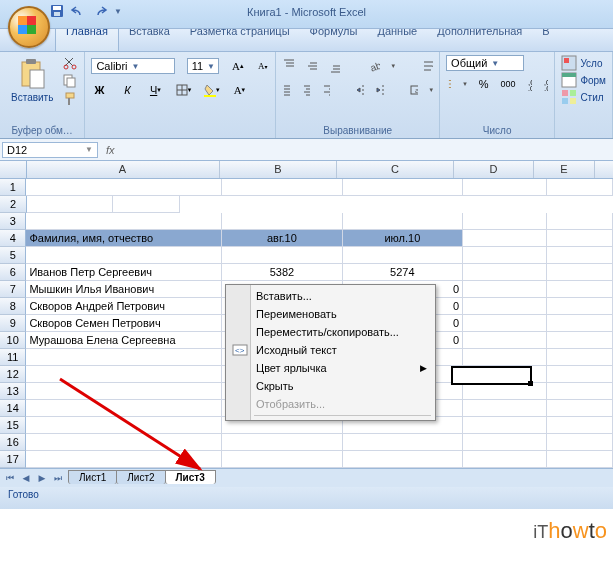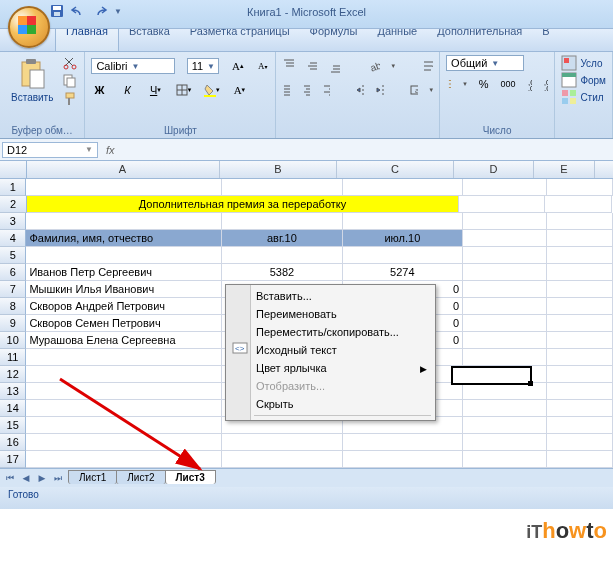"Шрифт" div.group-title { html: <div>Шрифт</div> -> none }
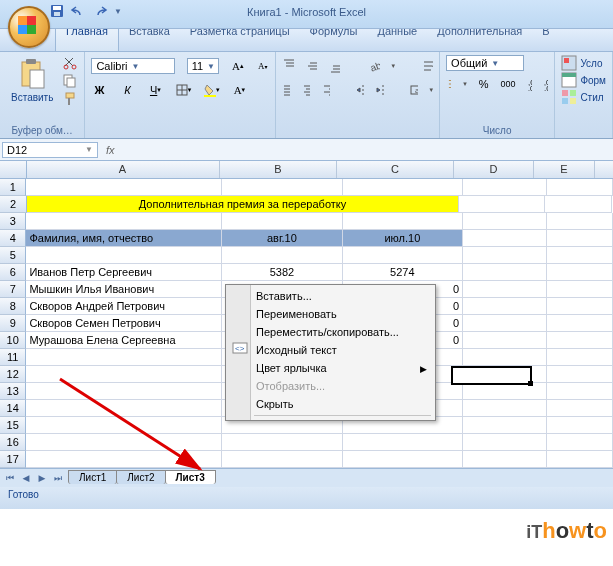"Выравнивание" div.group-title { html: none -> <div>Выравнивание</div> }
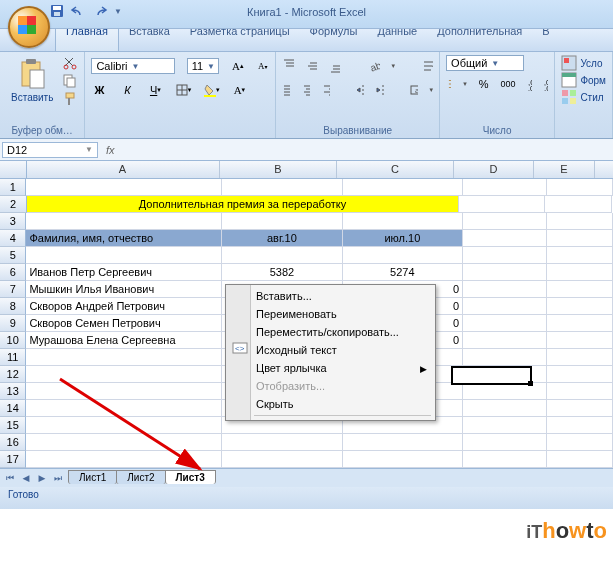"Дополнительная премия за переработку" div.cell { html: <div>Дополнительная премия за переработку</div> -> none }
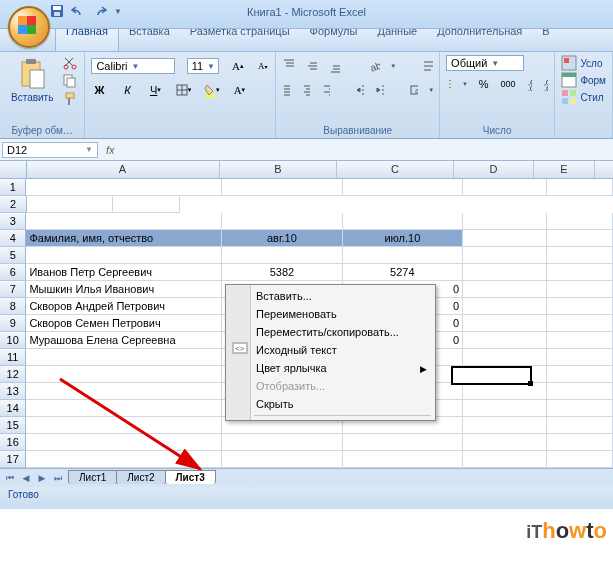"Вставить..." .ctx-item { align-items: flex-end -> center }
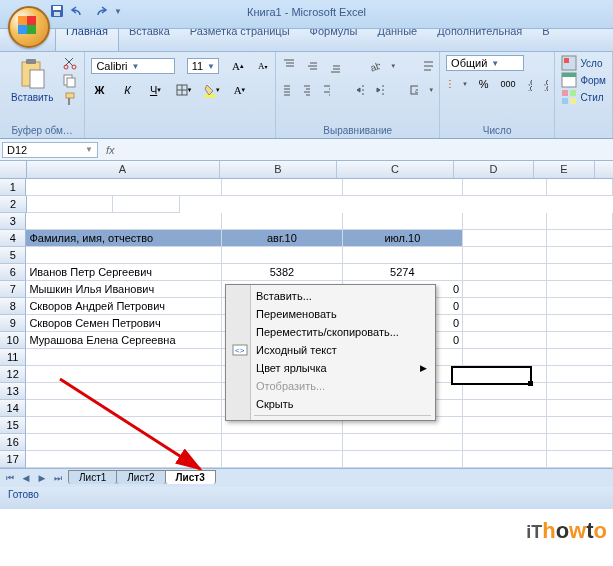"Отобразить..." div.ctx-item { order: before "Скрыть" -> after "Скрыть" }
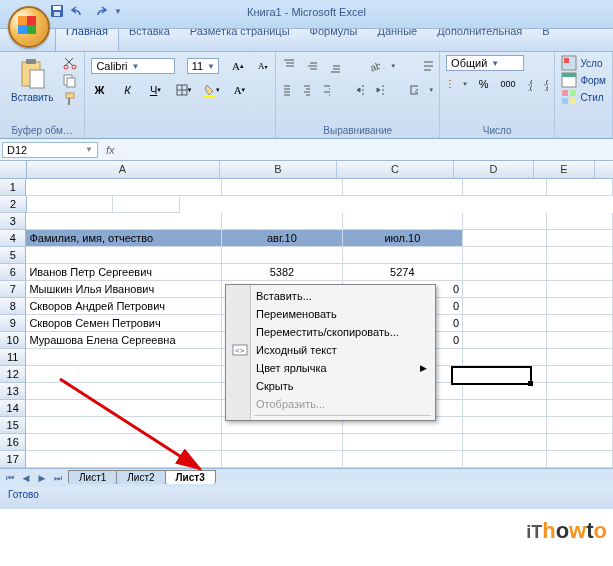"iThowto" .watermark { font-weight: 700 -> 400 }
